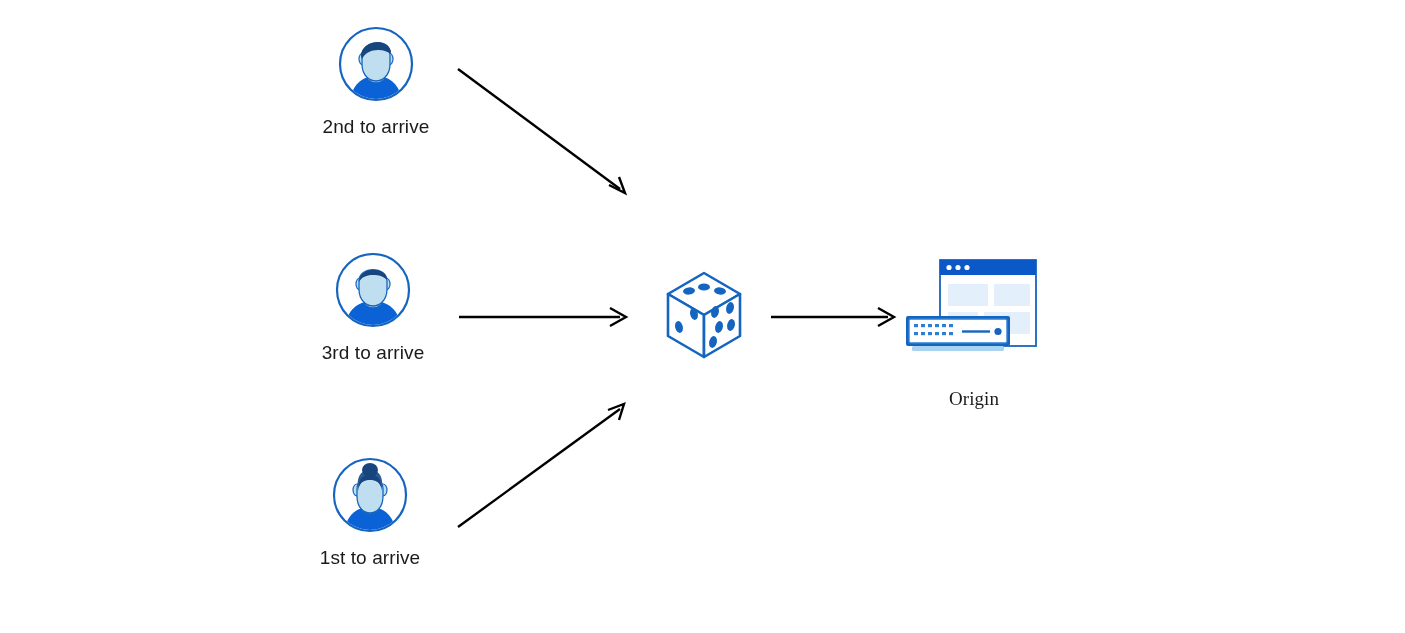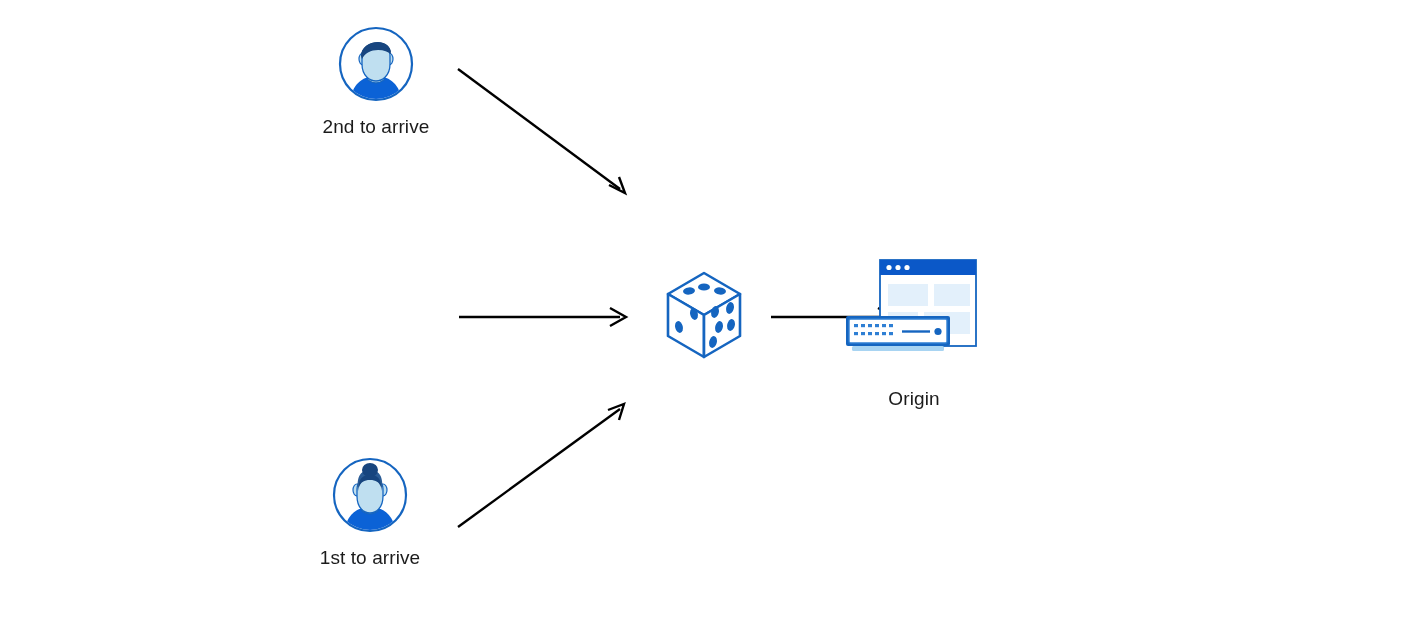"3rd to arrive" div.node { html: none -> <div> <div> <svg> <circle></circle> <clipPath> <circle></circle> </clipPath> <g> <path></path> <path></path> <ellipse></ellipse> <ellipse></ellipse> <path></path> <path></path> </g> </svg> </div> <div>3rd to arrive</div> </div> }
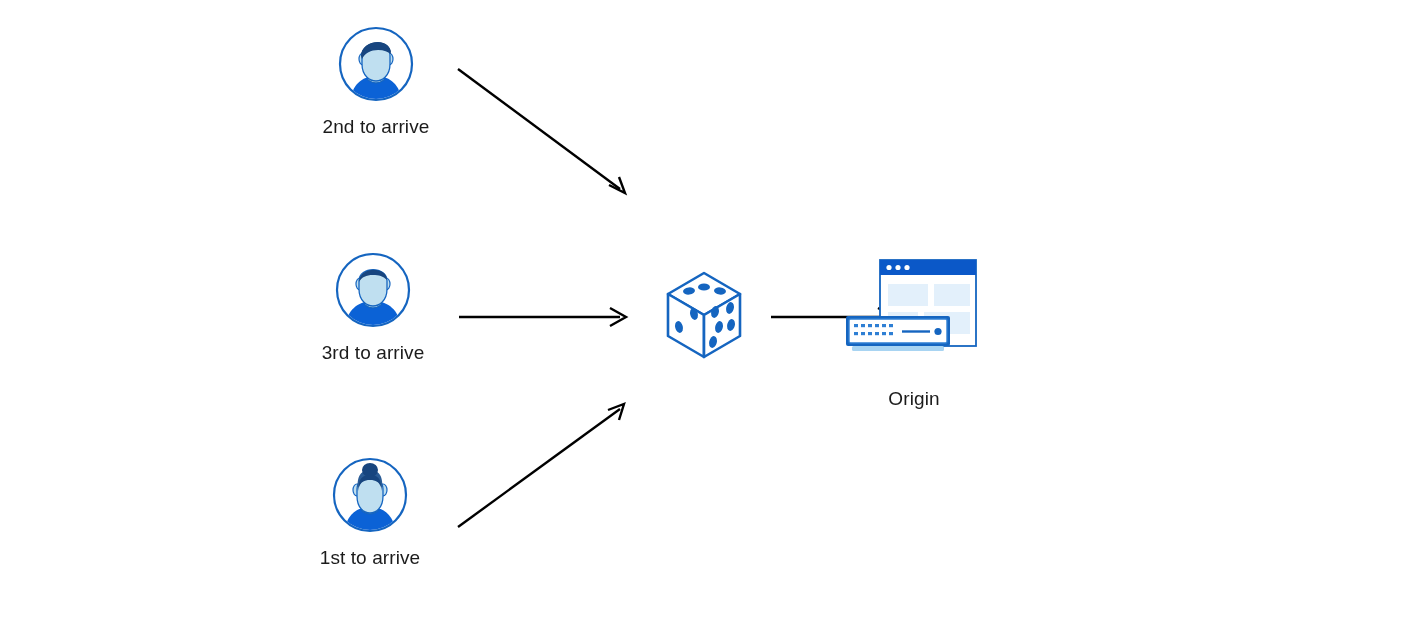"Origin" .origin-node { font-family: none -> Liberation Serif, serif; left: 836px -> 896px }
